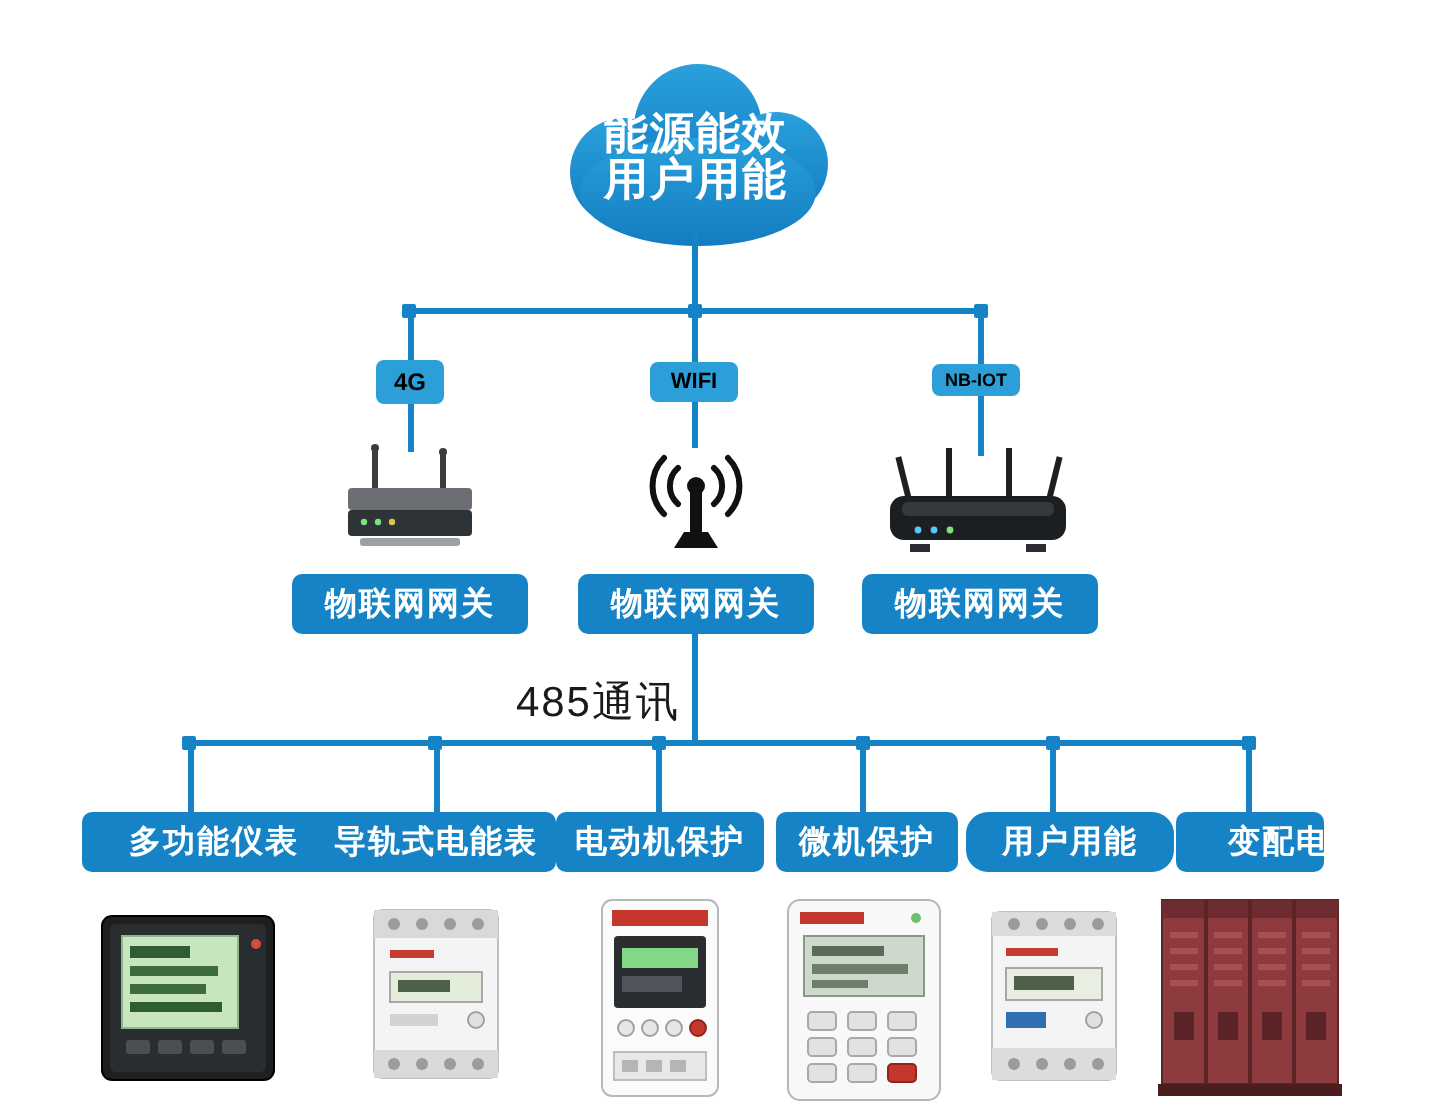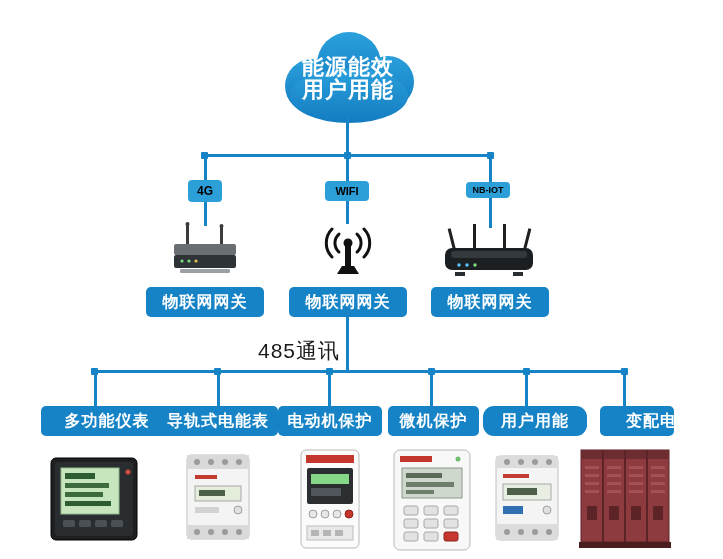"变配电" div.plate { left: 600px -> 588px }
